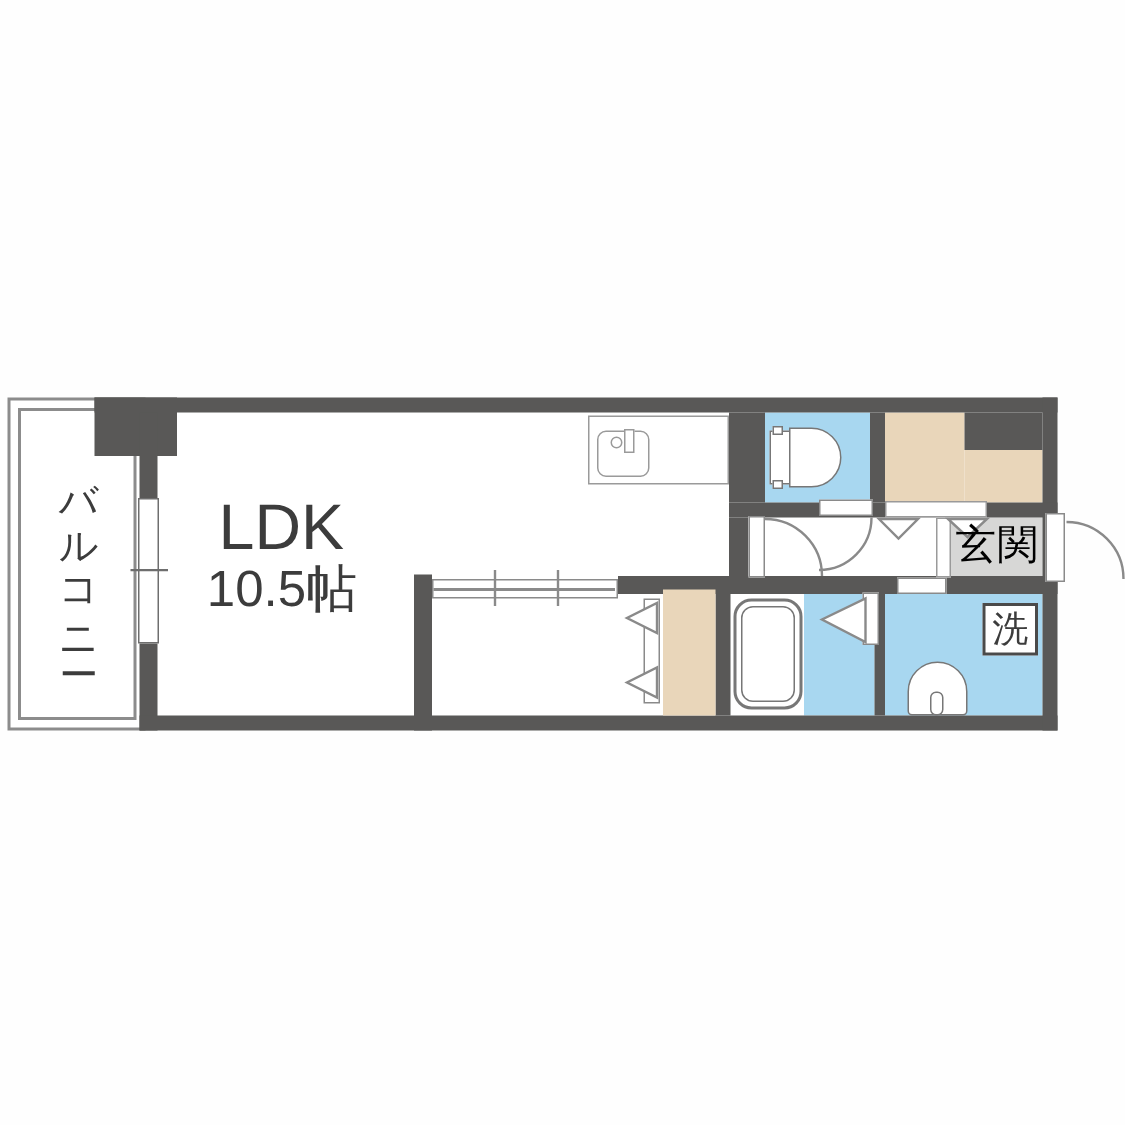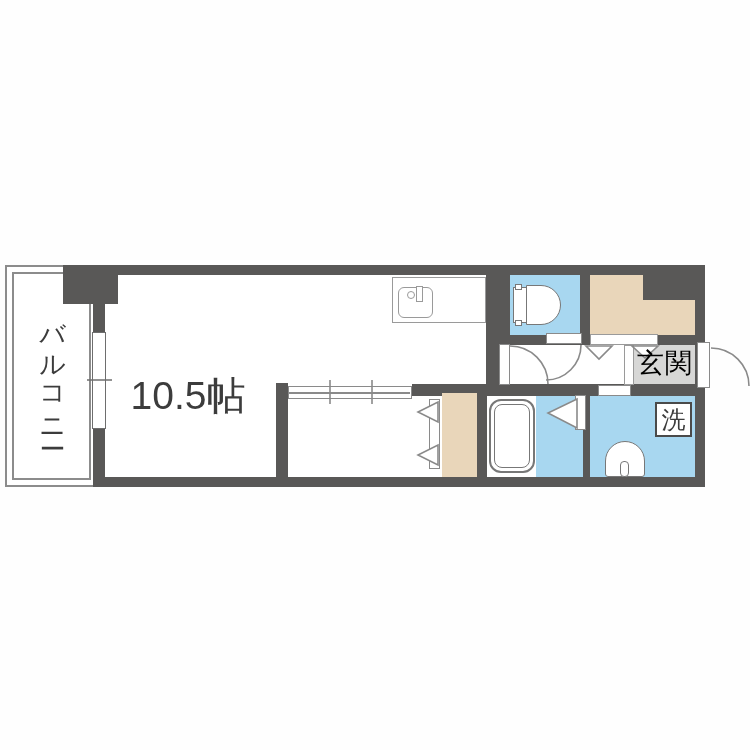"LDK" div.txt { html: none -> <div>LDK</div> }
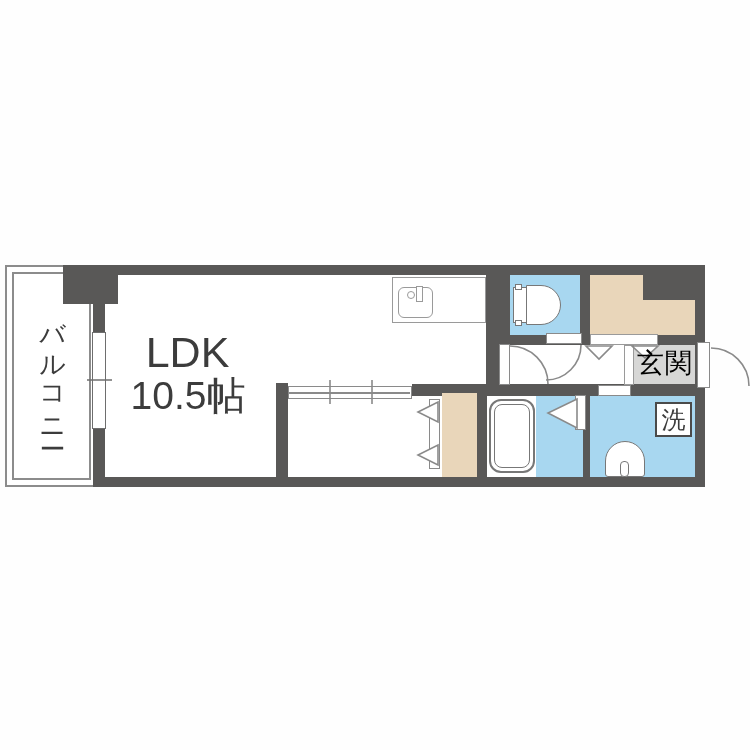"10.5帖" div.txt { font-size: 39px -> 34px }
